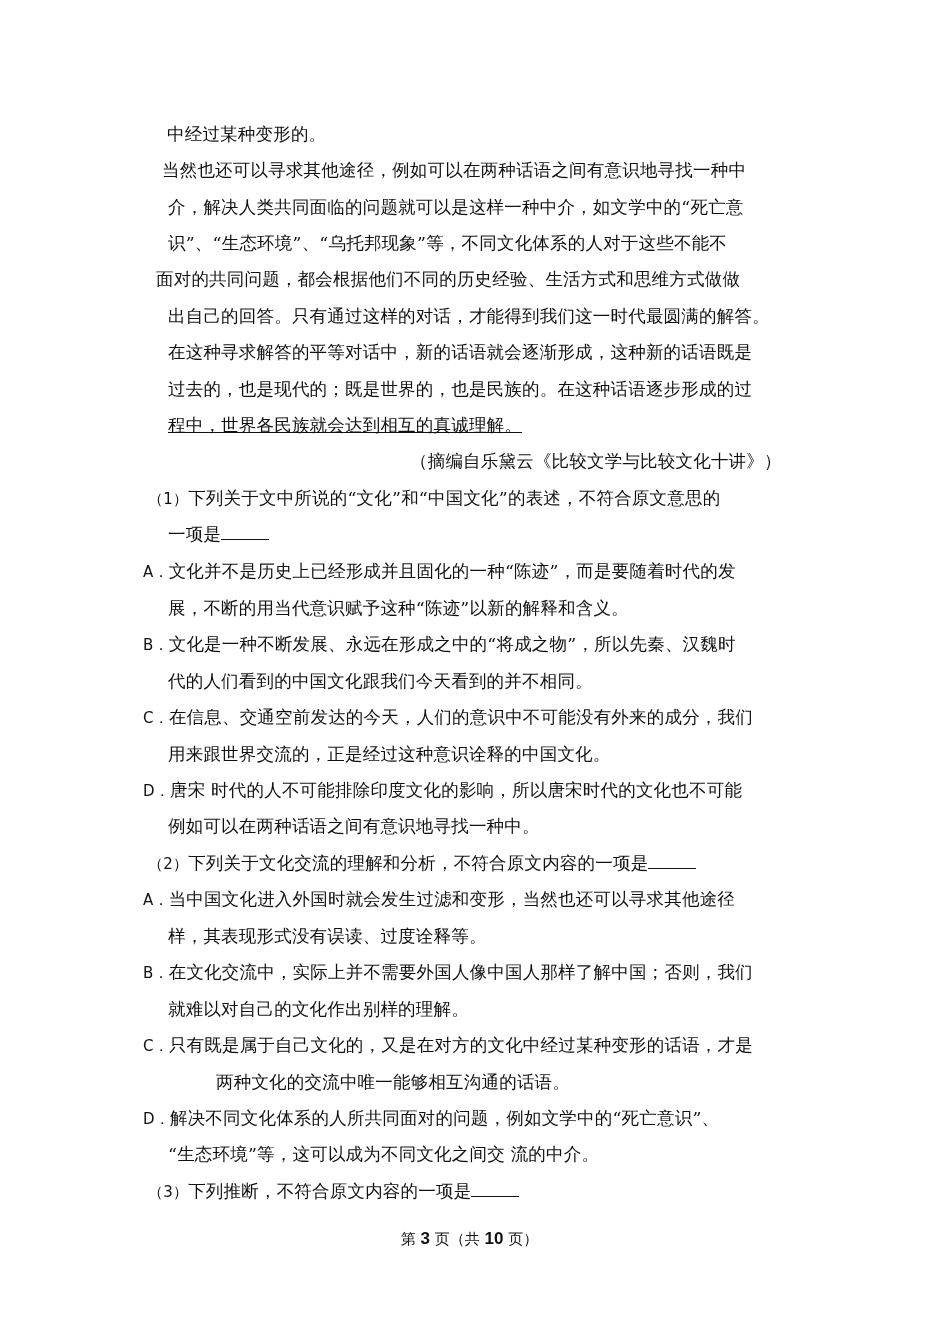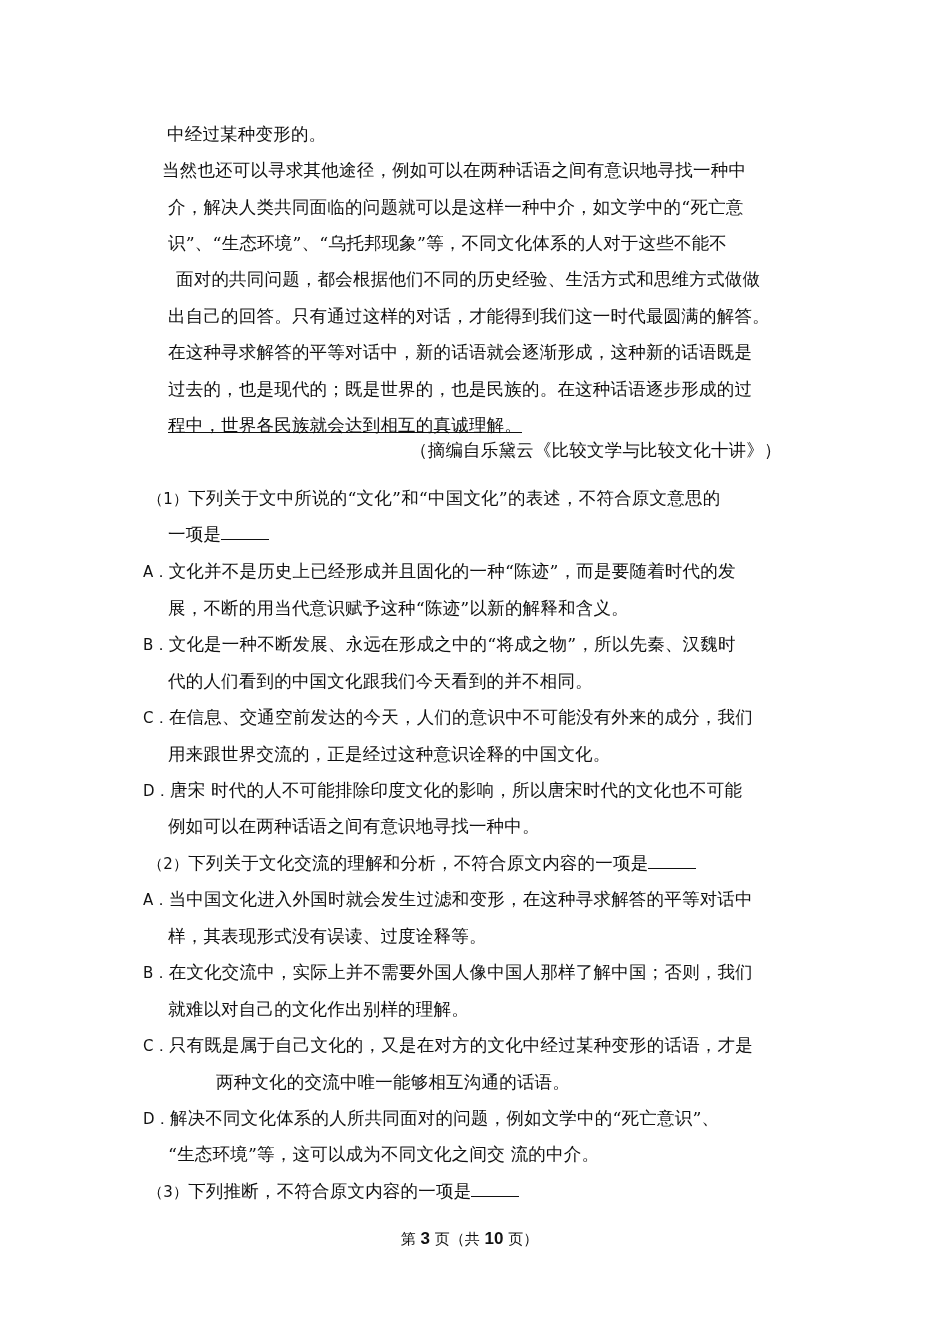"面对的共同问题，都会根据他们不同的历史经验、生活方式和思维方式做做" div.line { left: 176px -> 156px }
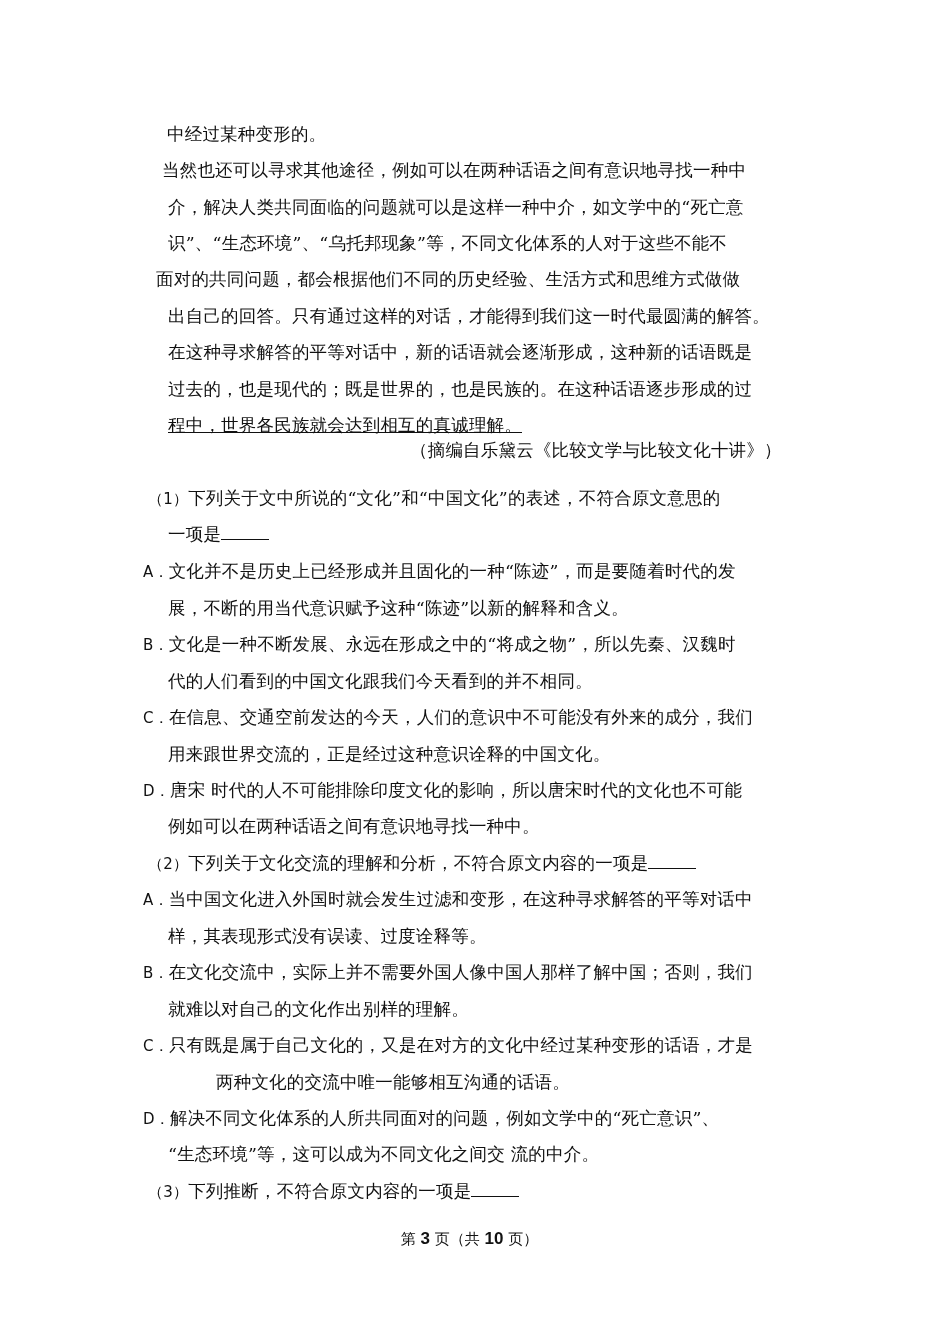"（摘编自乐黛云《比较文学与比较文化十讲》）" div.line { top: 439px -> 450px }
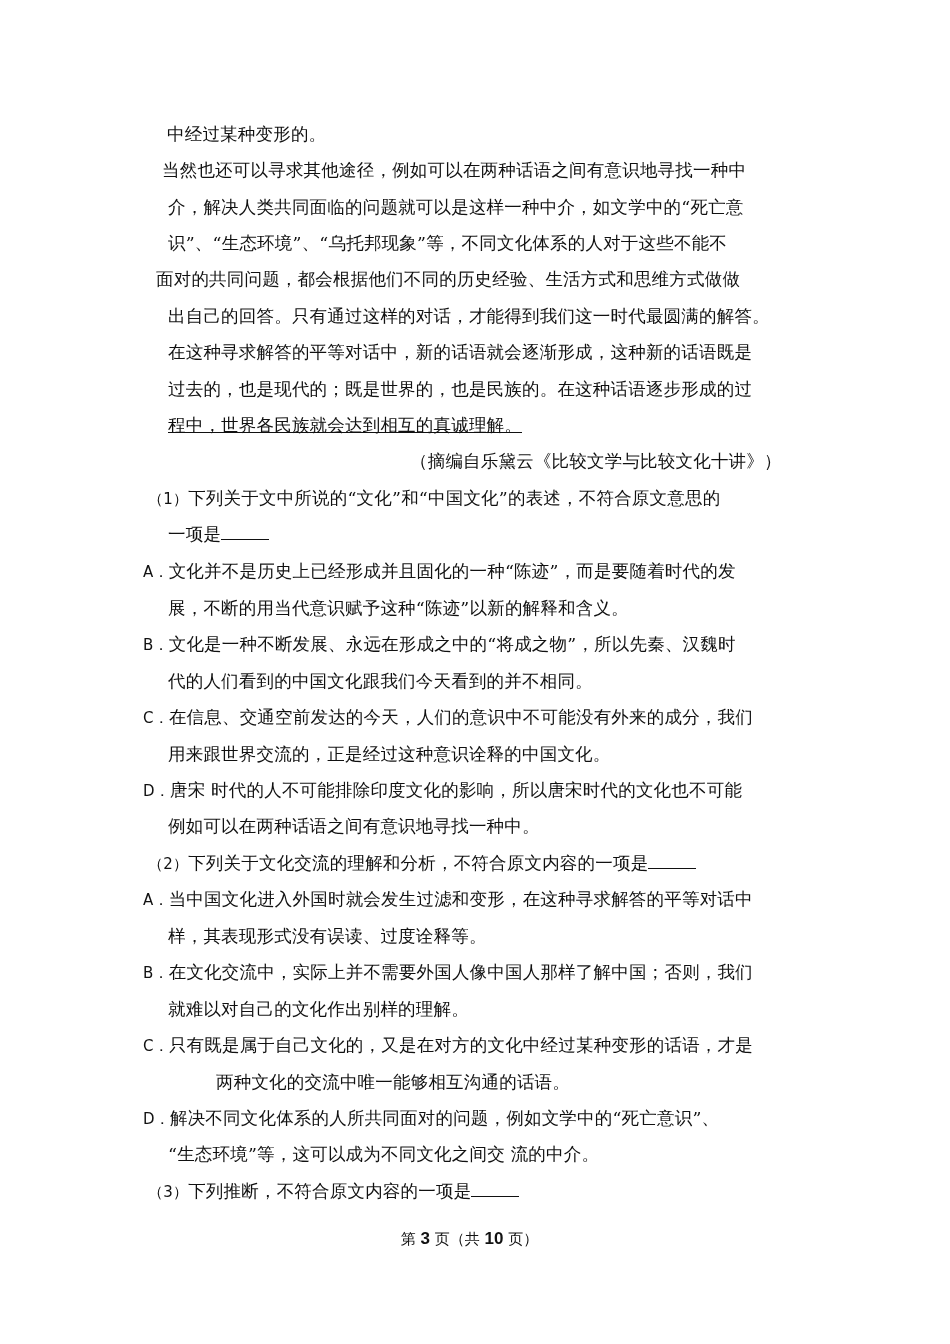"当中国文化进入外国时就会发生过滤和变形，在这种寻求解答的平等对话中" span { text: 在这种寻求解答的平等对话中 -> 当然也还可以寻求其他途径 }
